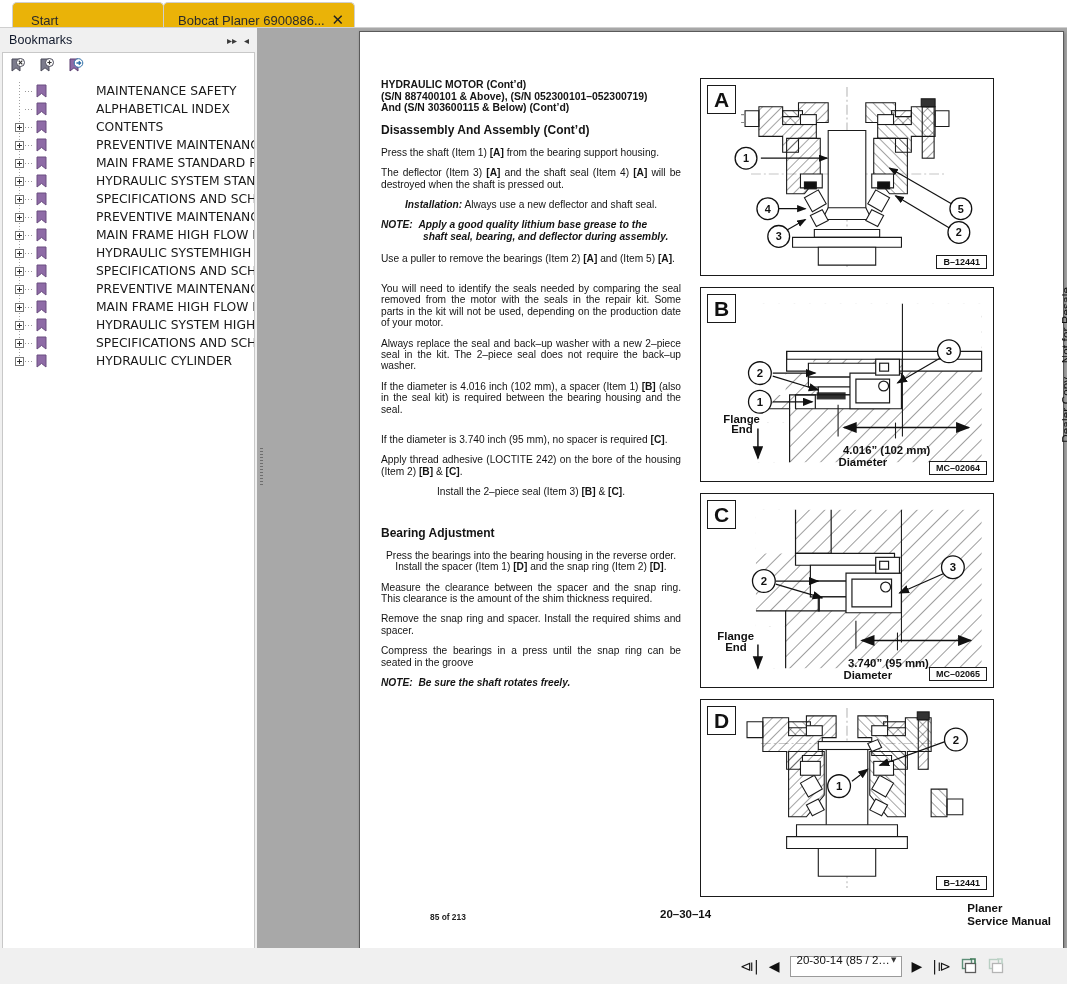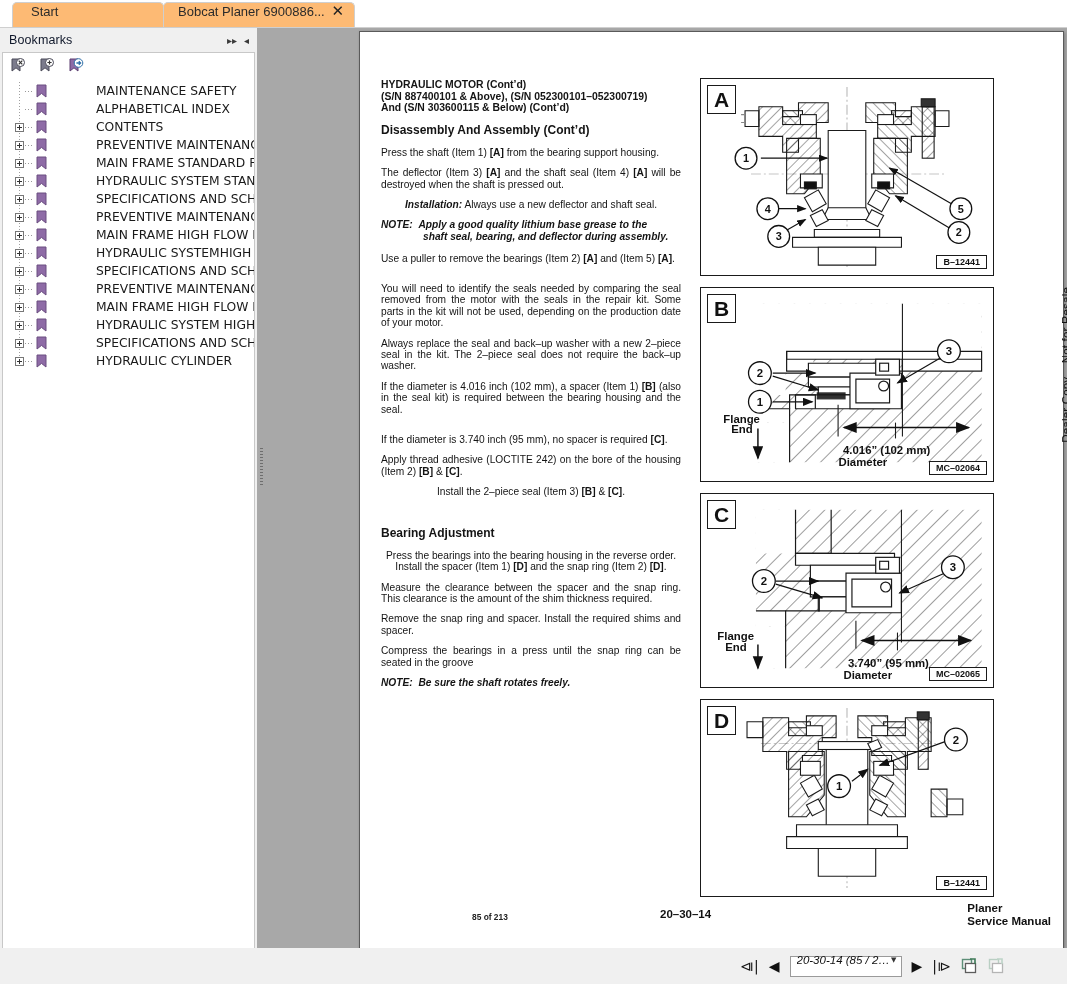"Start" .tab { align-items: flex-end -> flex-start; background: #fdba74 -> #eab308; padding: 16px 10px -> 10px 10px }
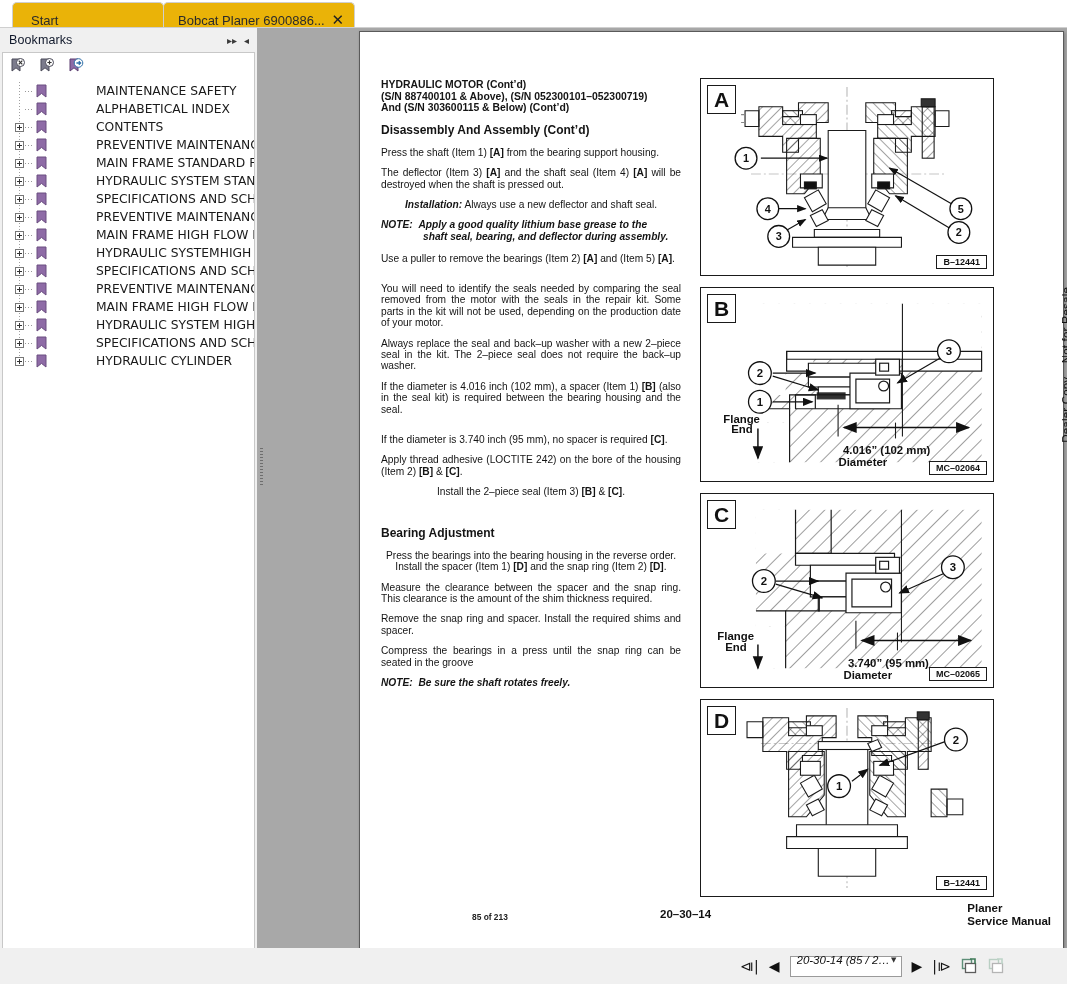"85 of 213" .pg-foot .pgof { margin-left: 42px -> none }
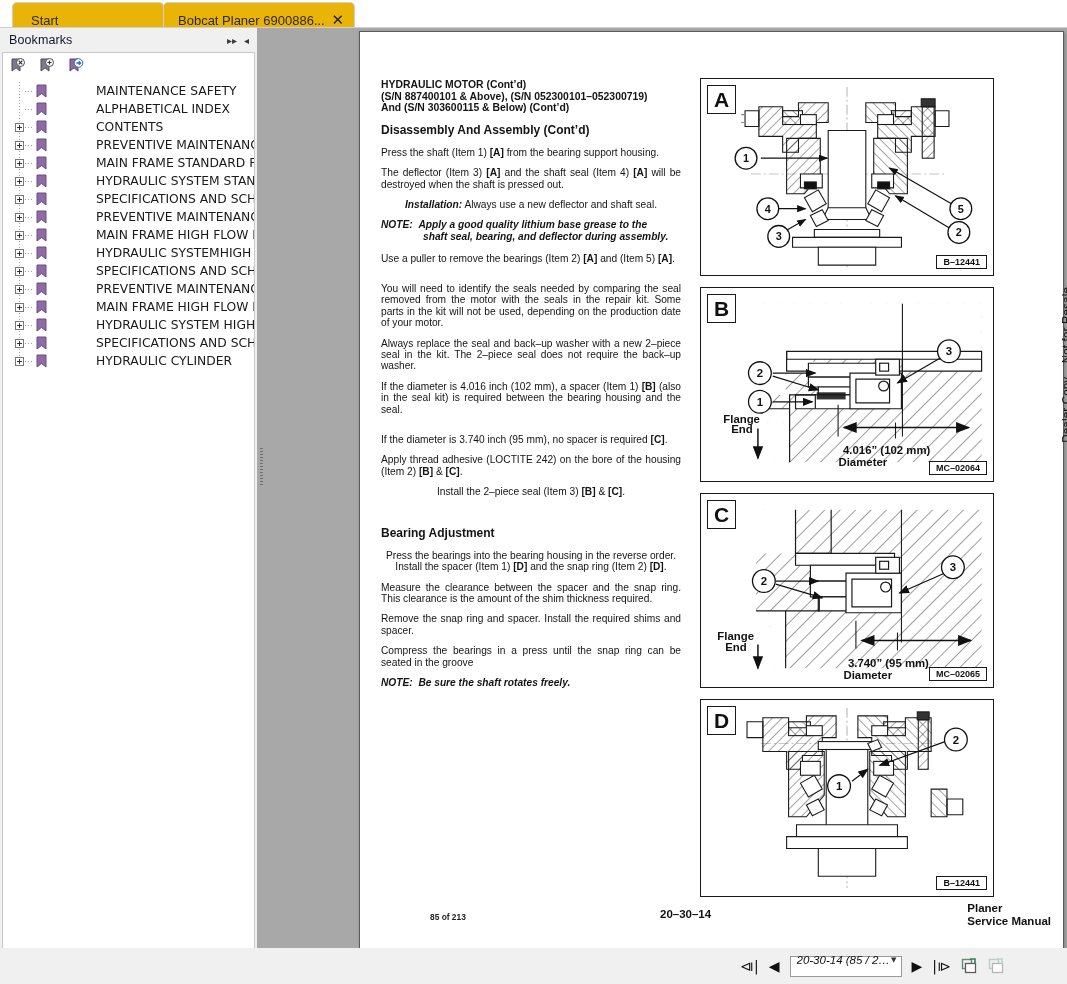"20-30-14 (85 / 2…" .bottombar .pagesel { font-style: italic -> none }
